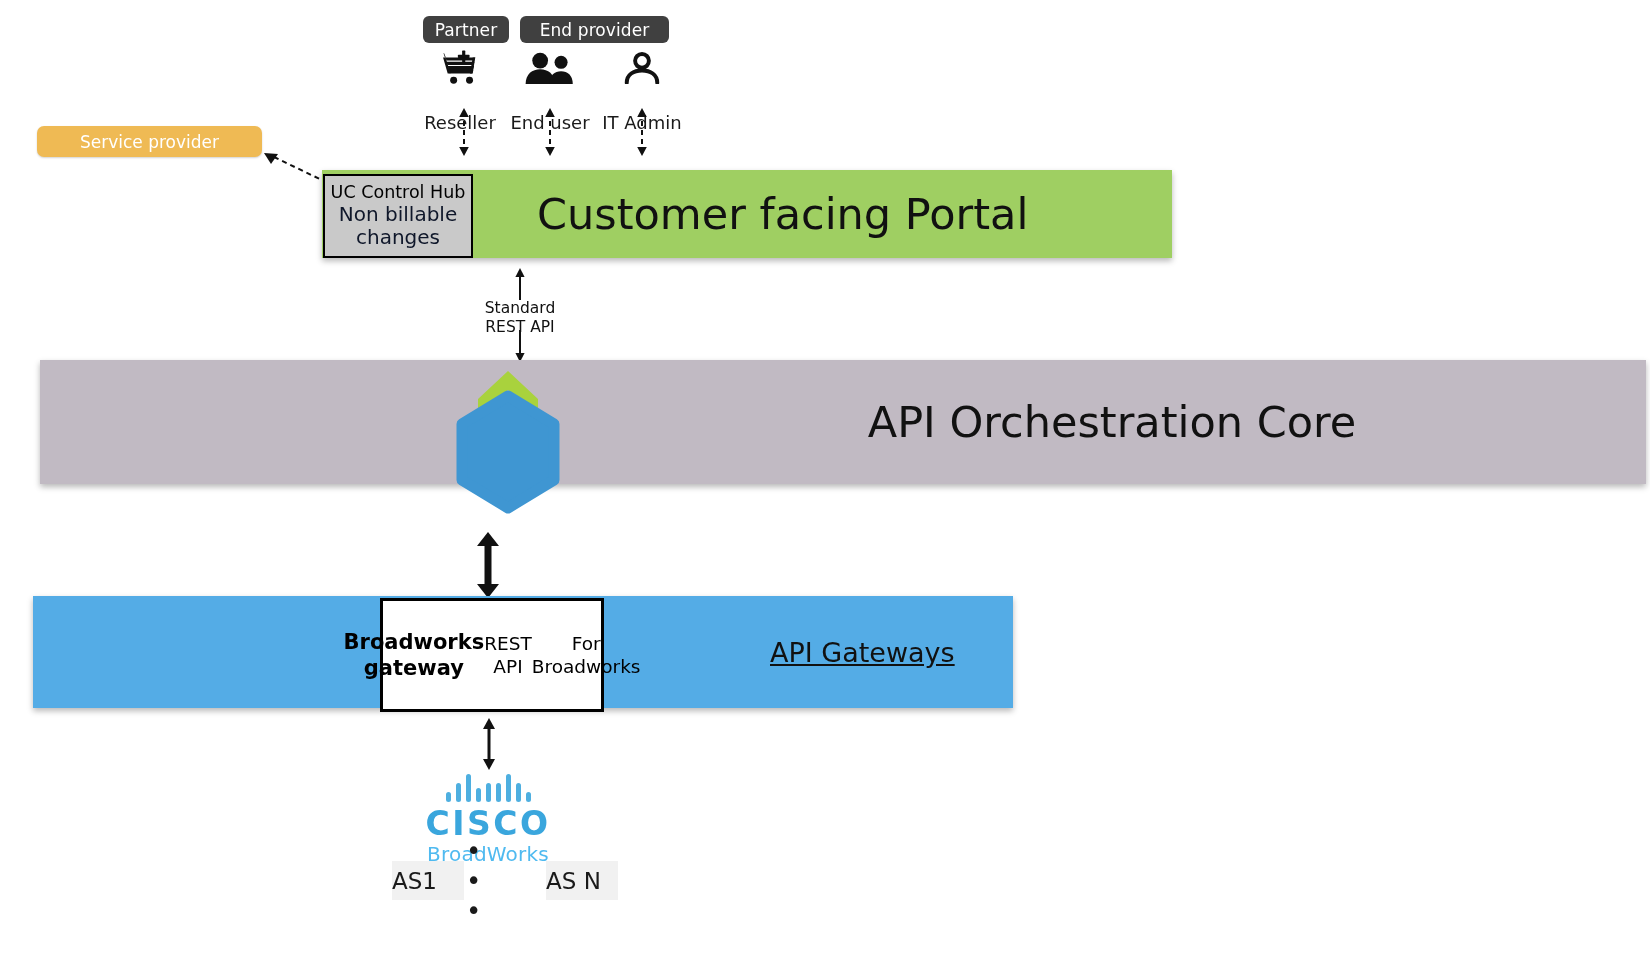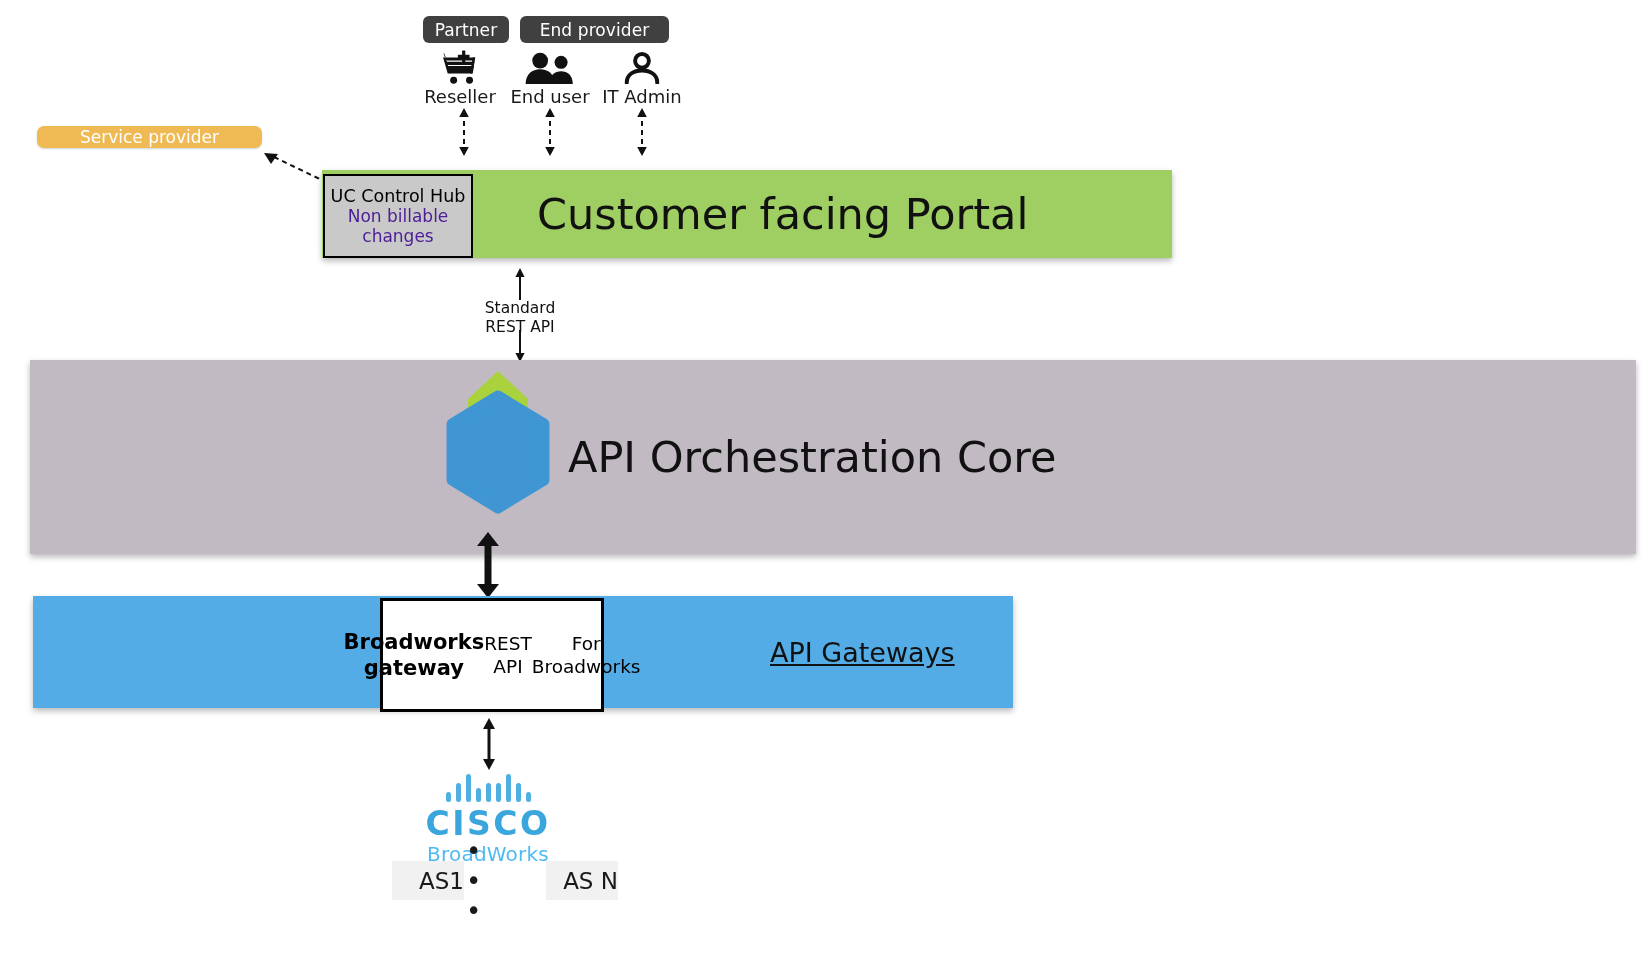"Reseller" .persona-label { margin-top: none -> 26px }
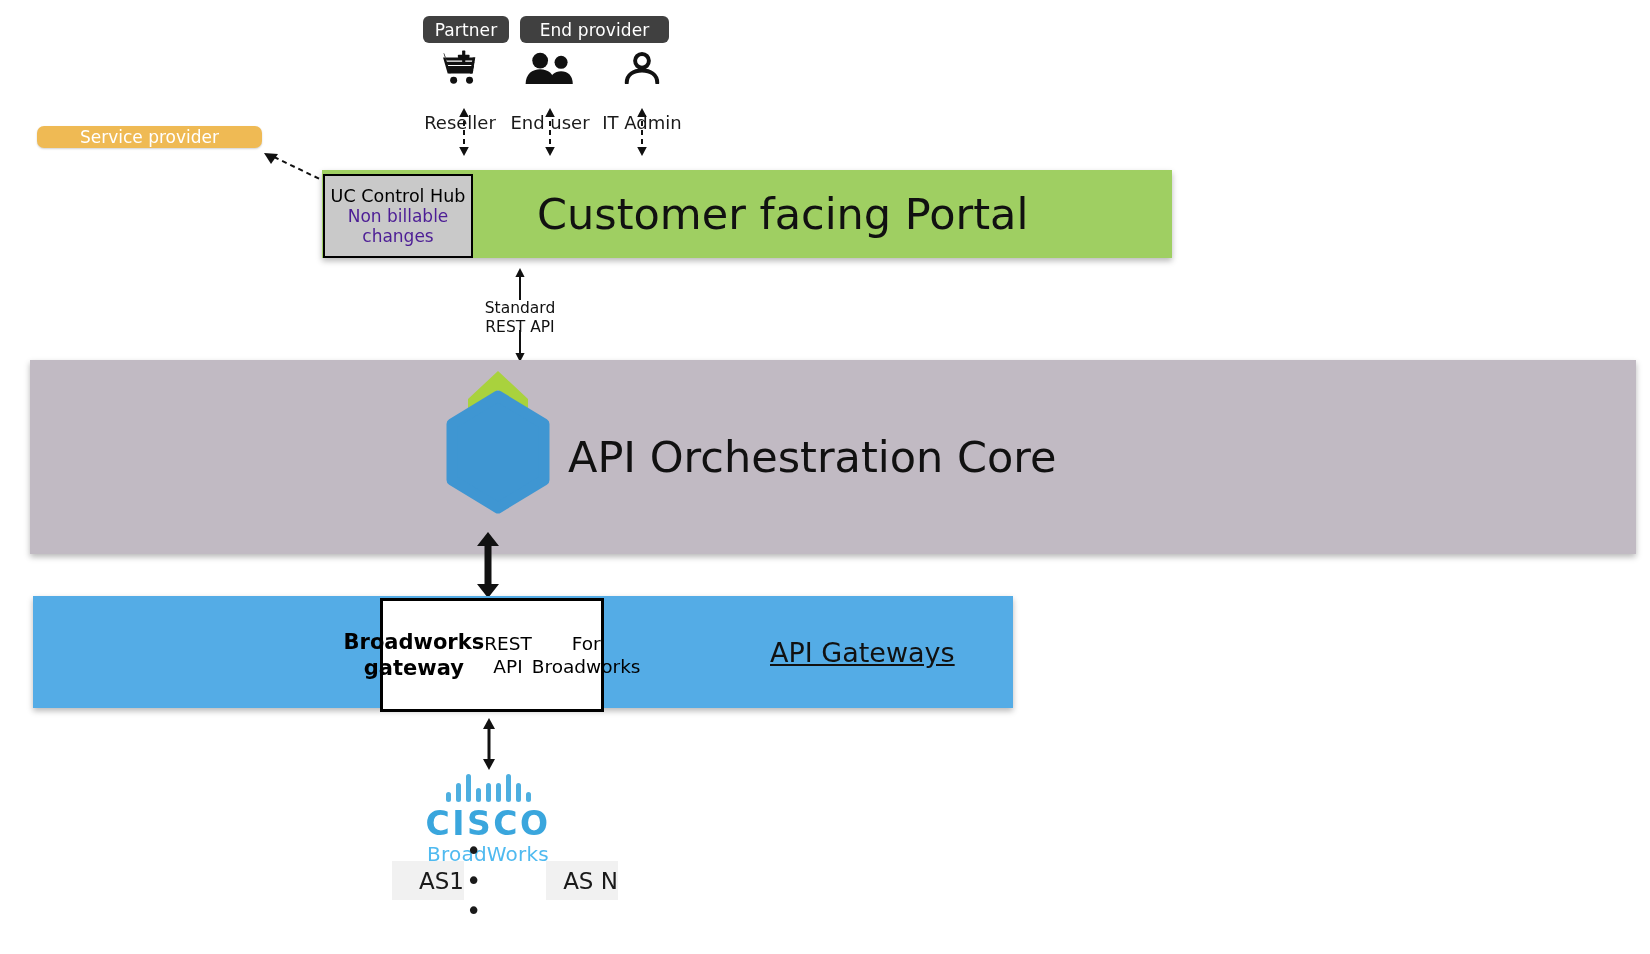"Service provider" div.abs { height: 22px -> 31px }
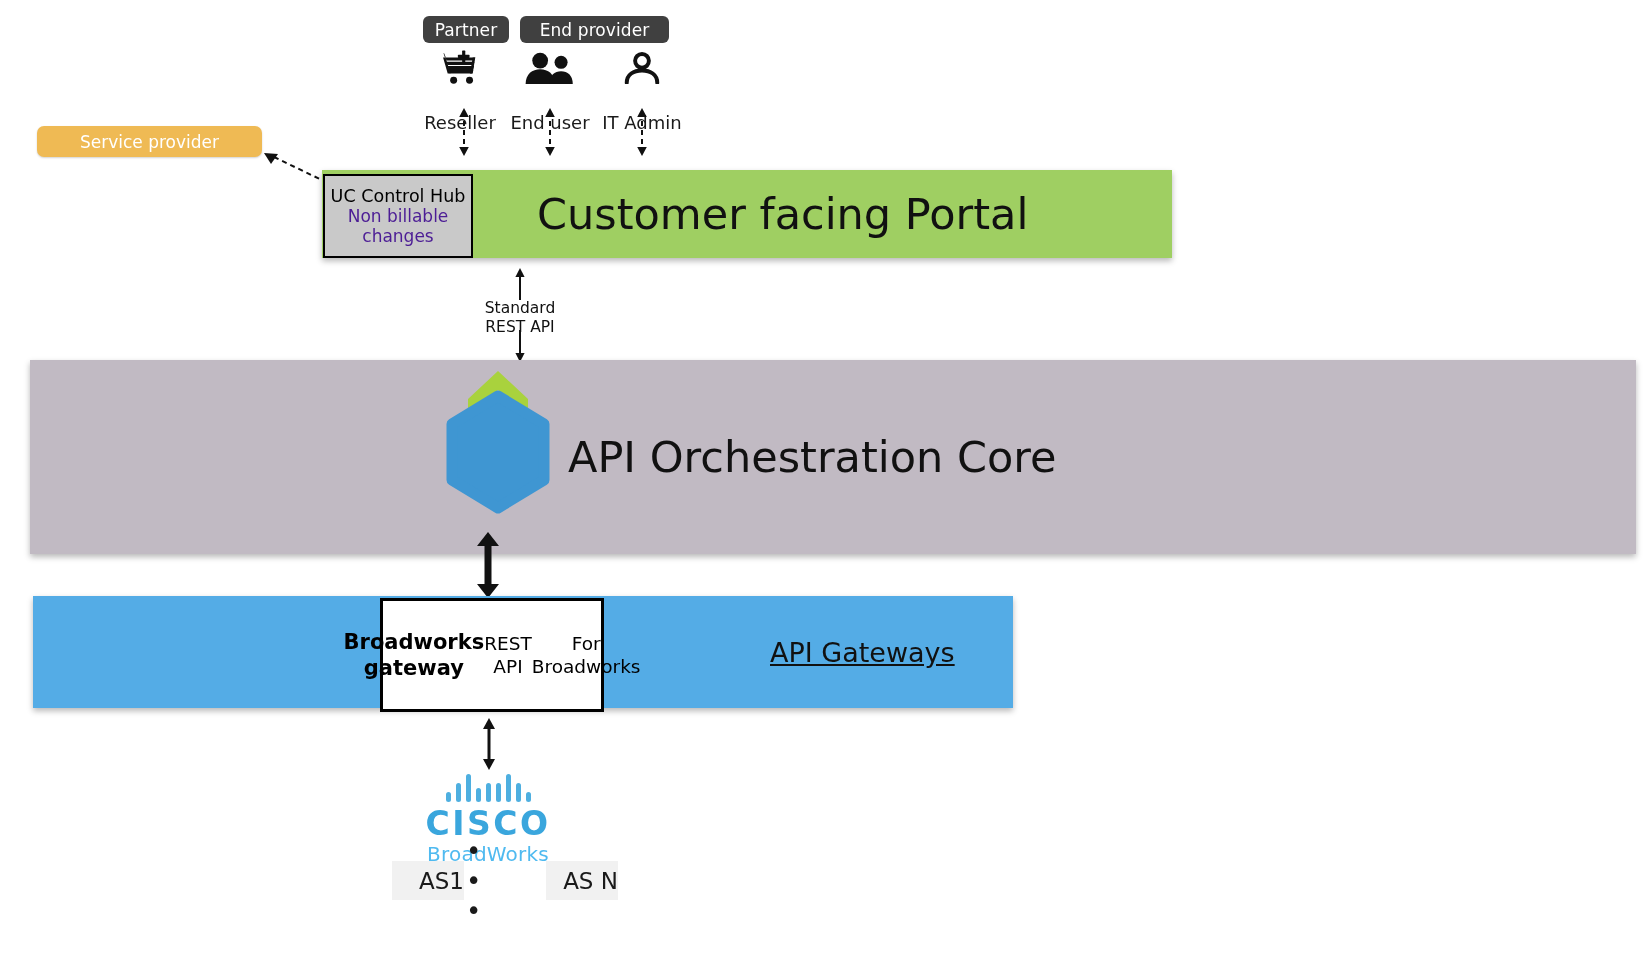"Non billable" .inset-box .t2 { color: #4c1d95 -> #0f172a; font-size: 17px -> 20px }
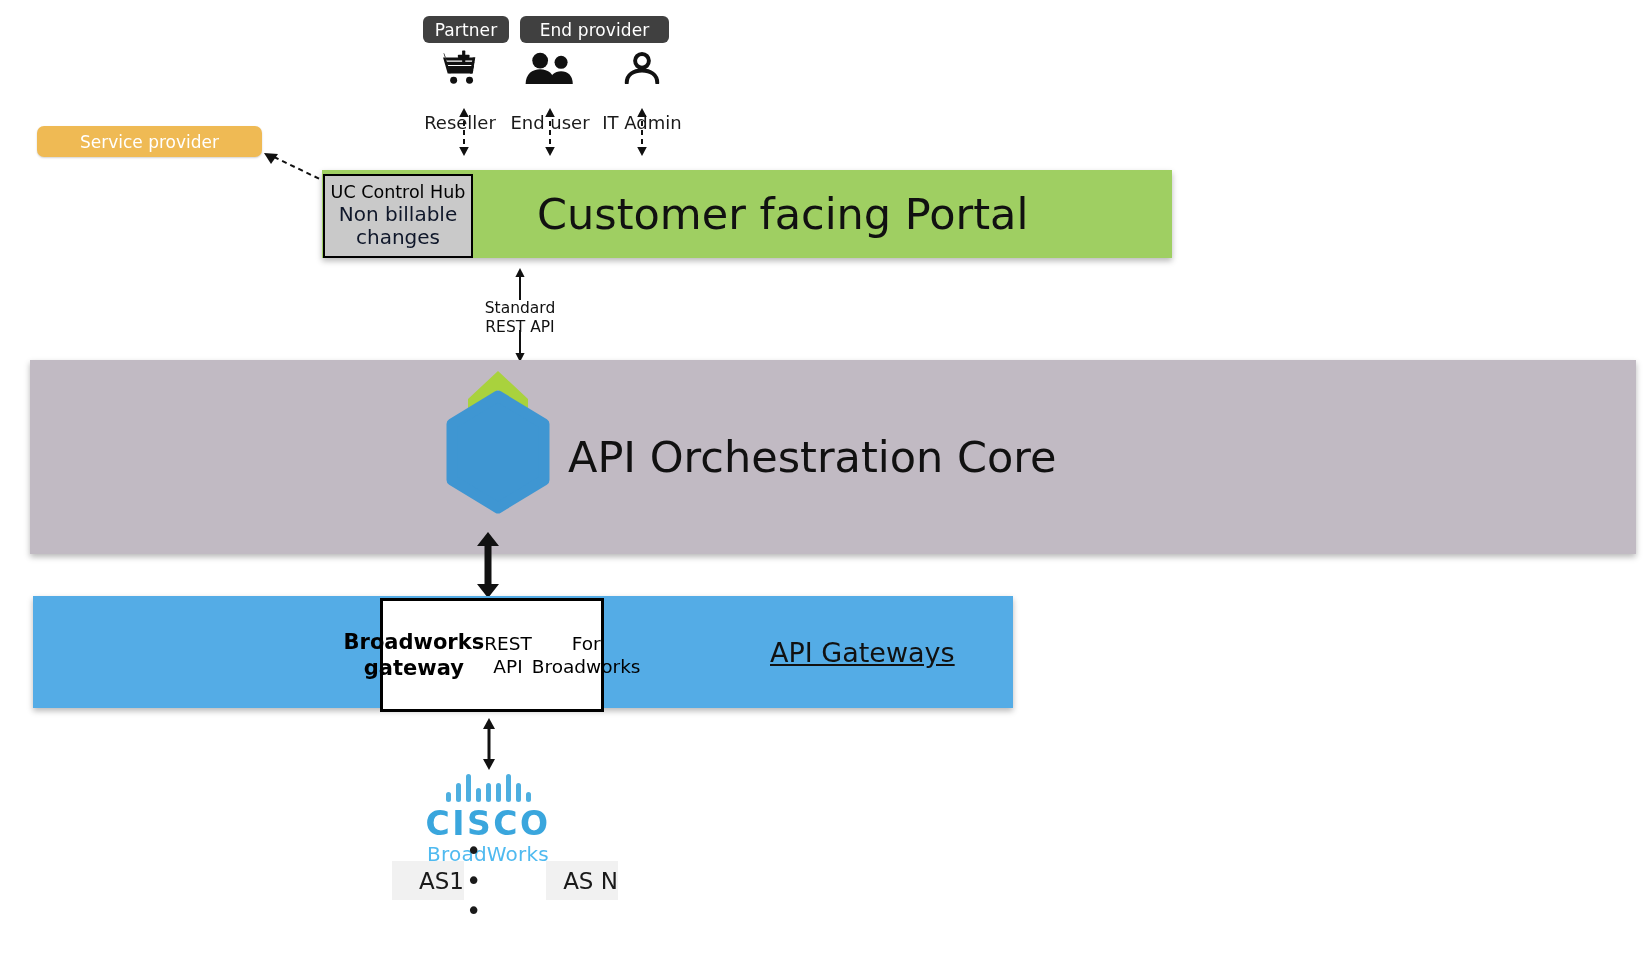"API Orchestration Core" div.abs { height: 194px -> 124px; justify-content: none -> center; left: 30px -> 40px }
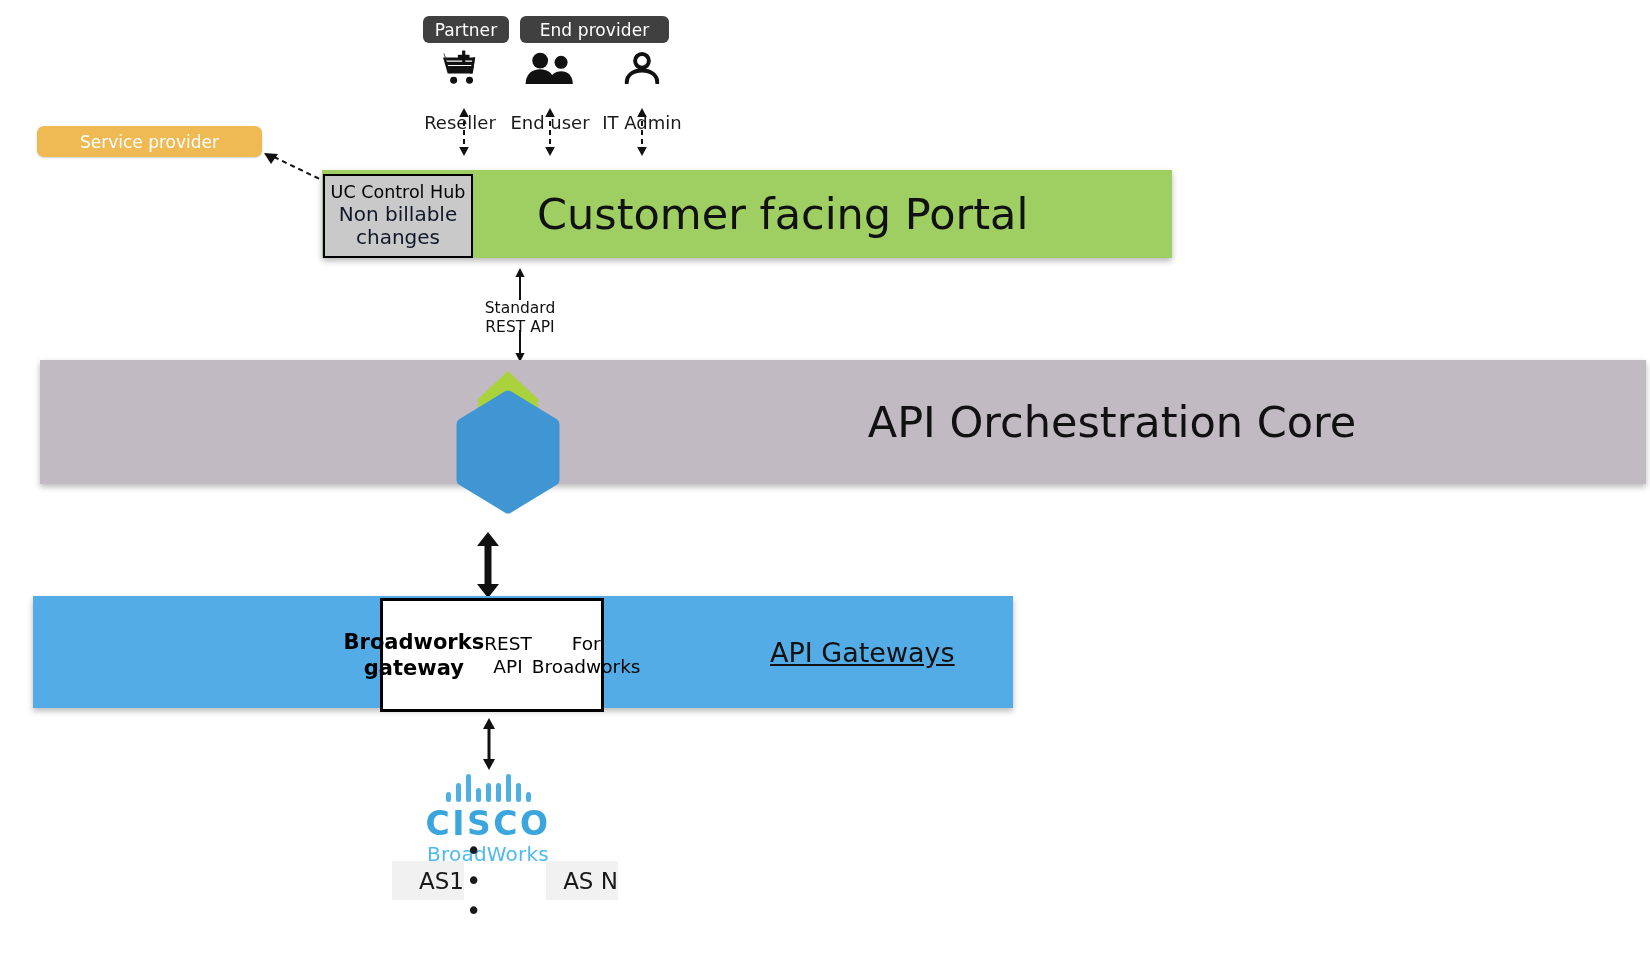"AS1" .as-box { justify-content: flex-end -> flex-start }
